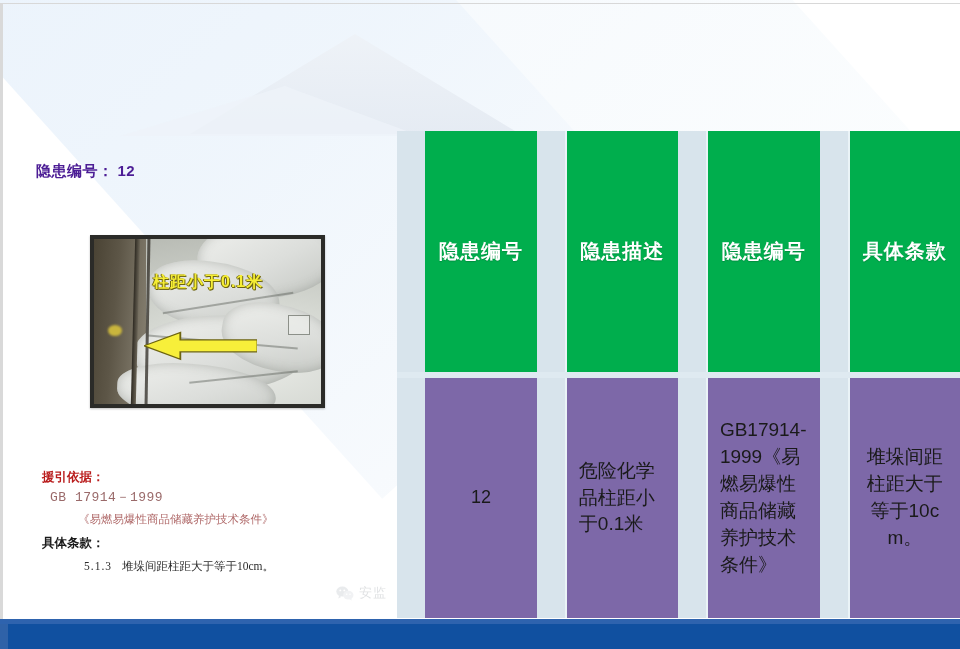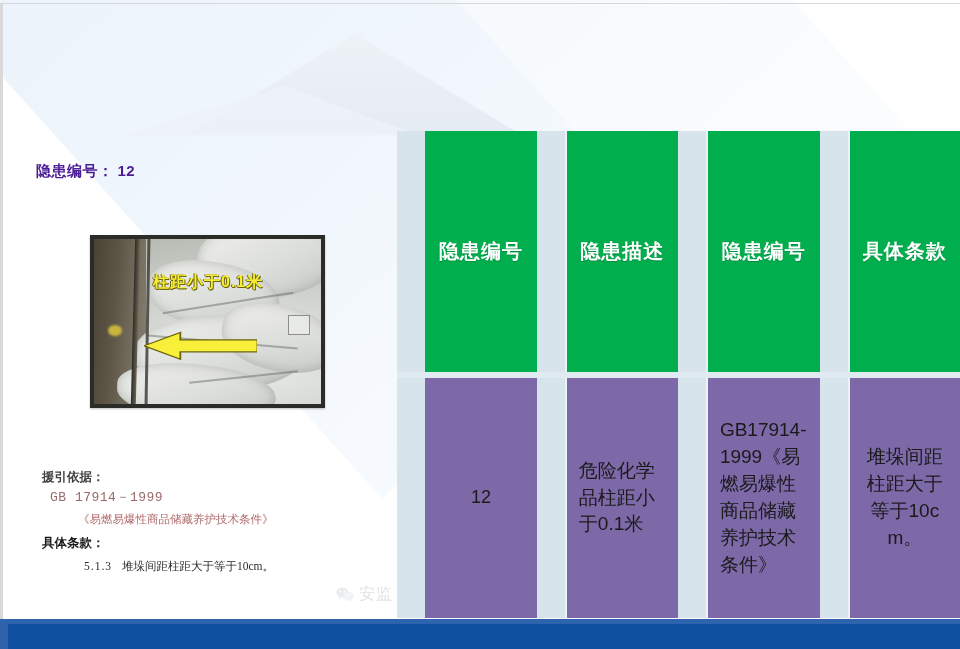"援引依据：" .cite-h { color: #404040 -> #b91c1c }
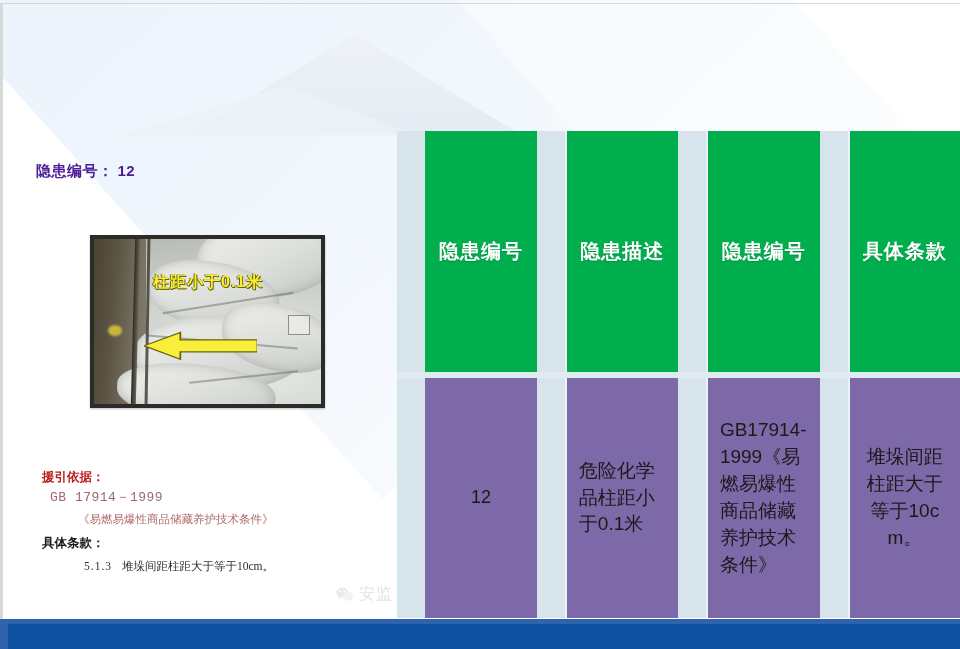"安监" .watermark .wm-text { font-size: 16px -> 13px }
